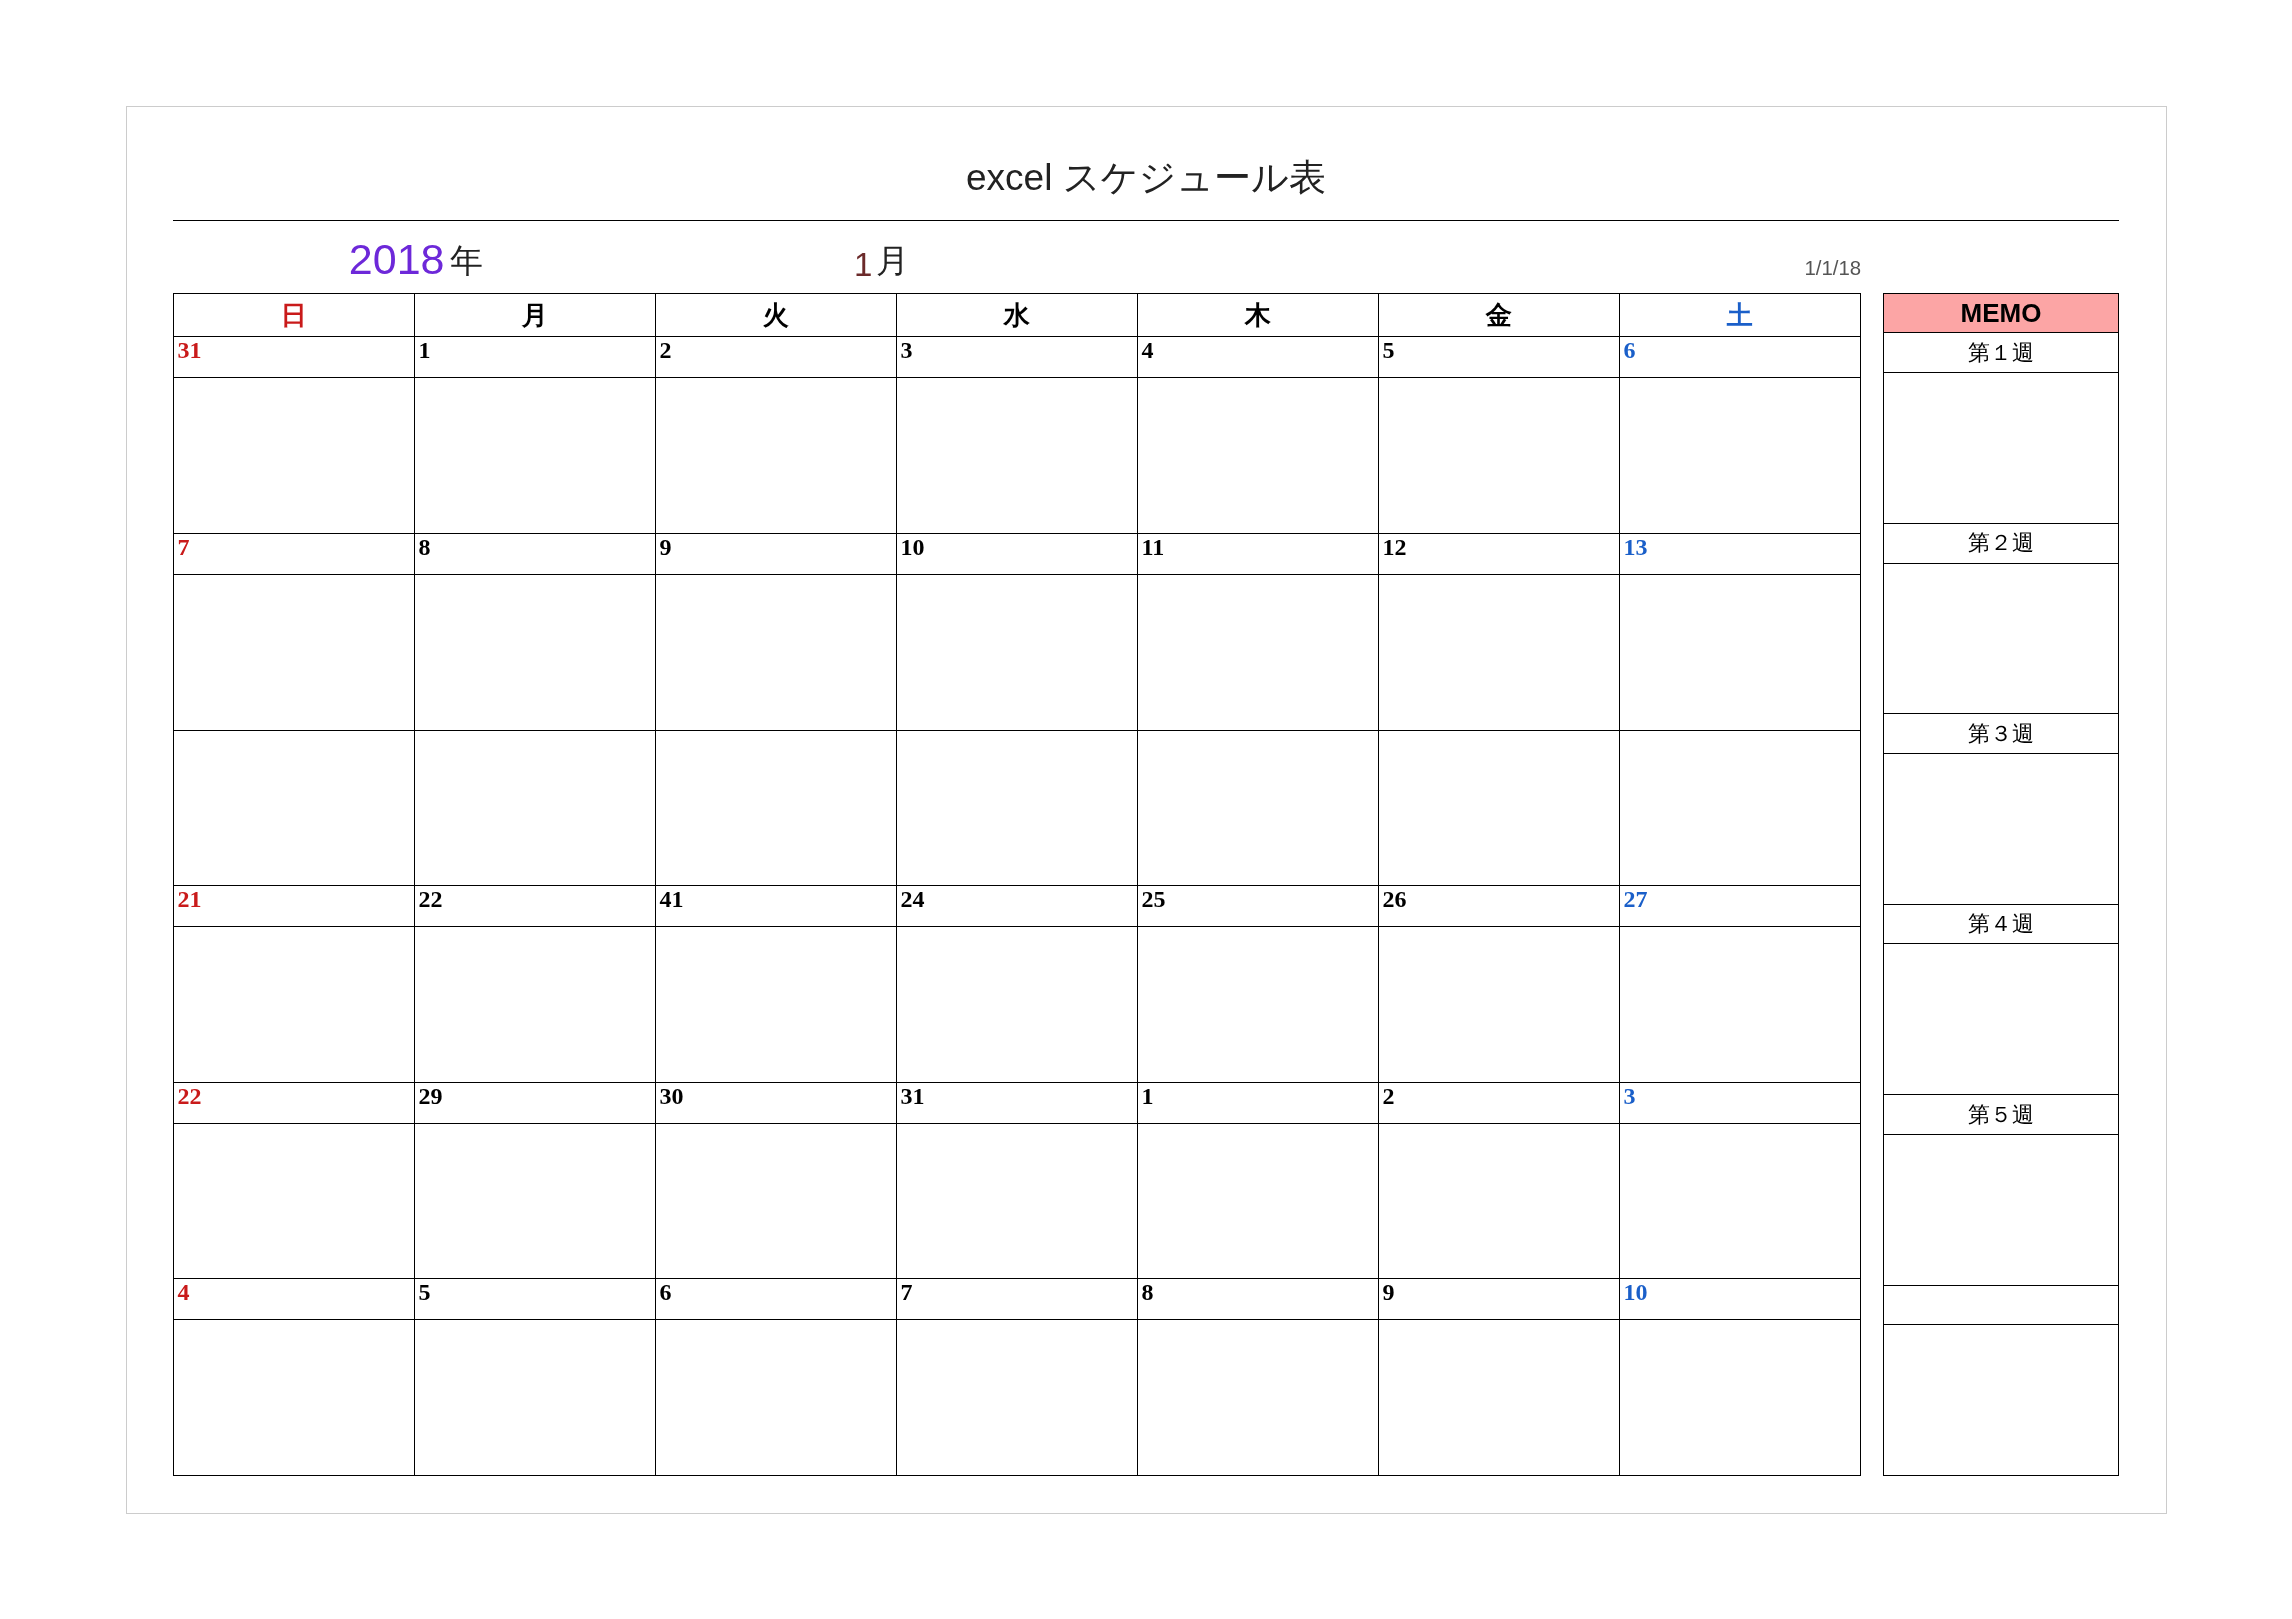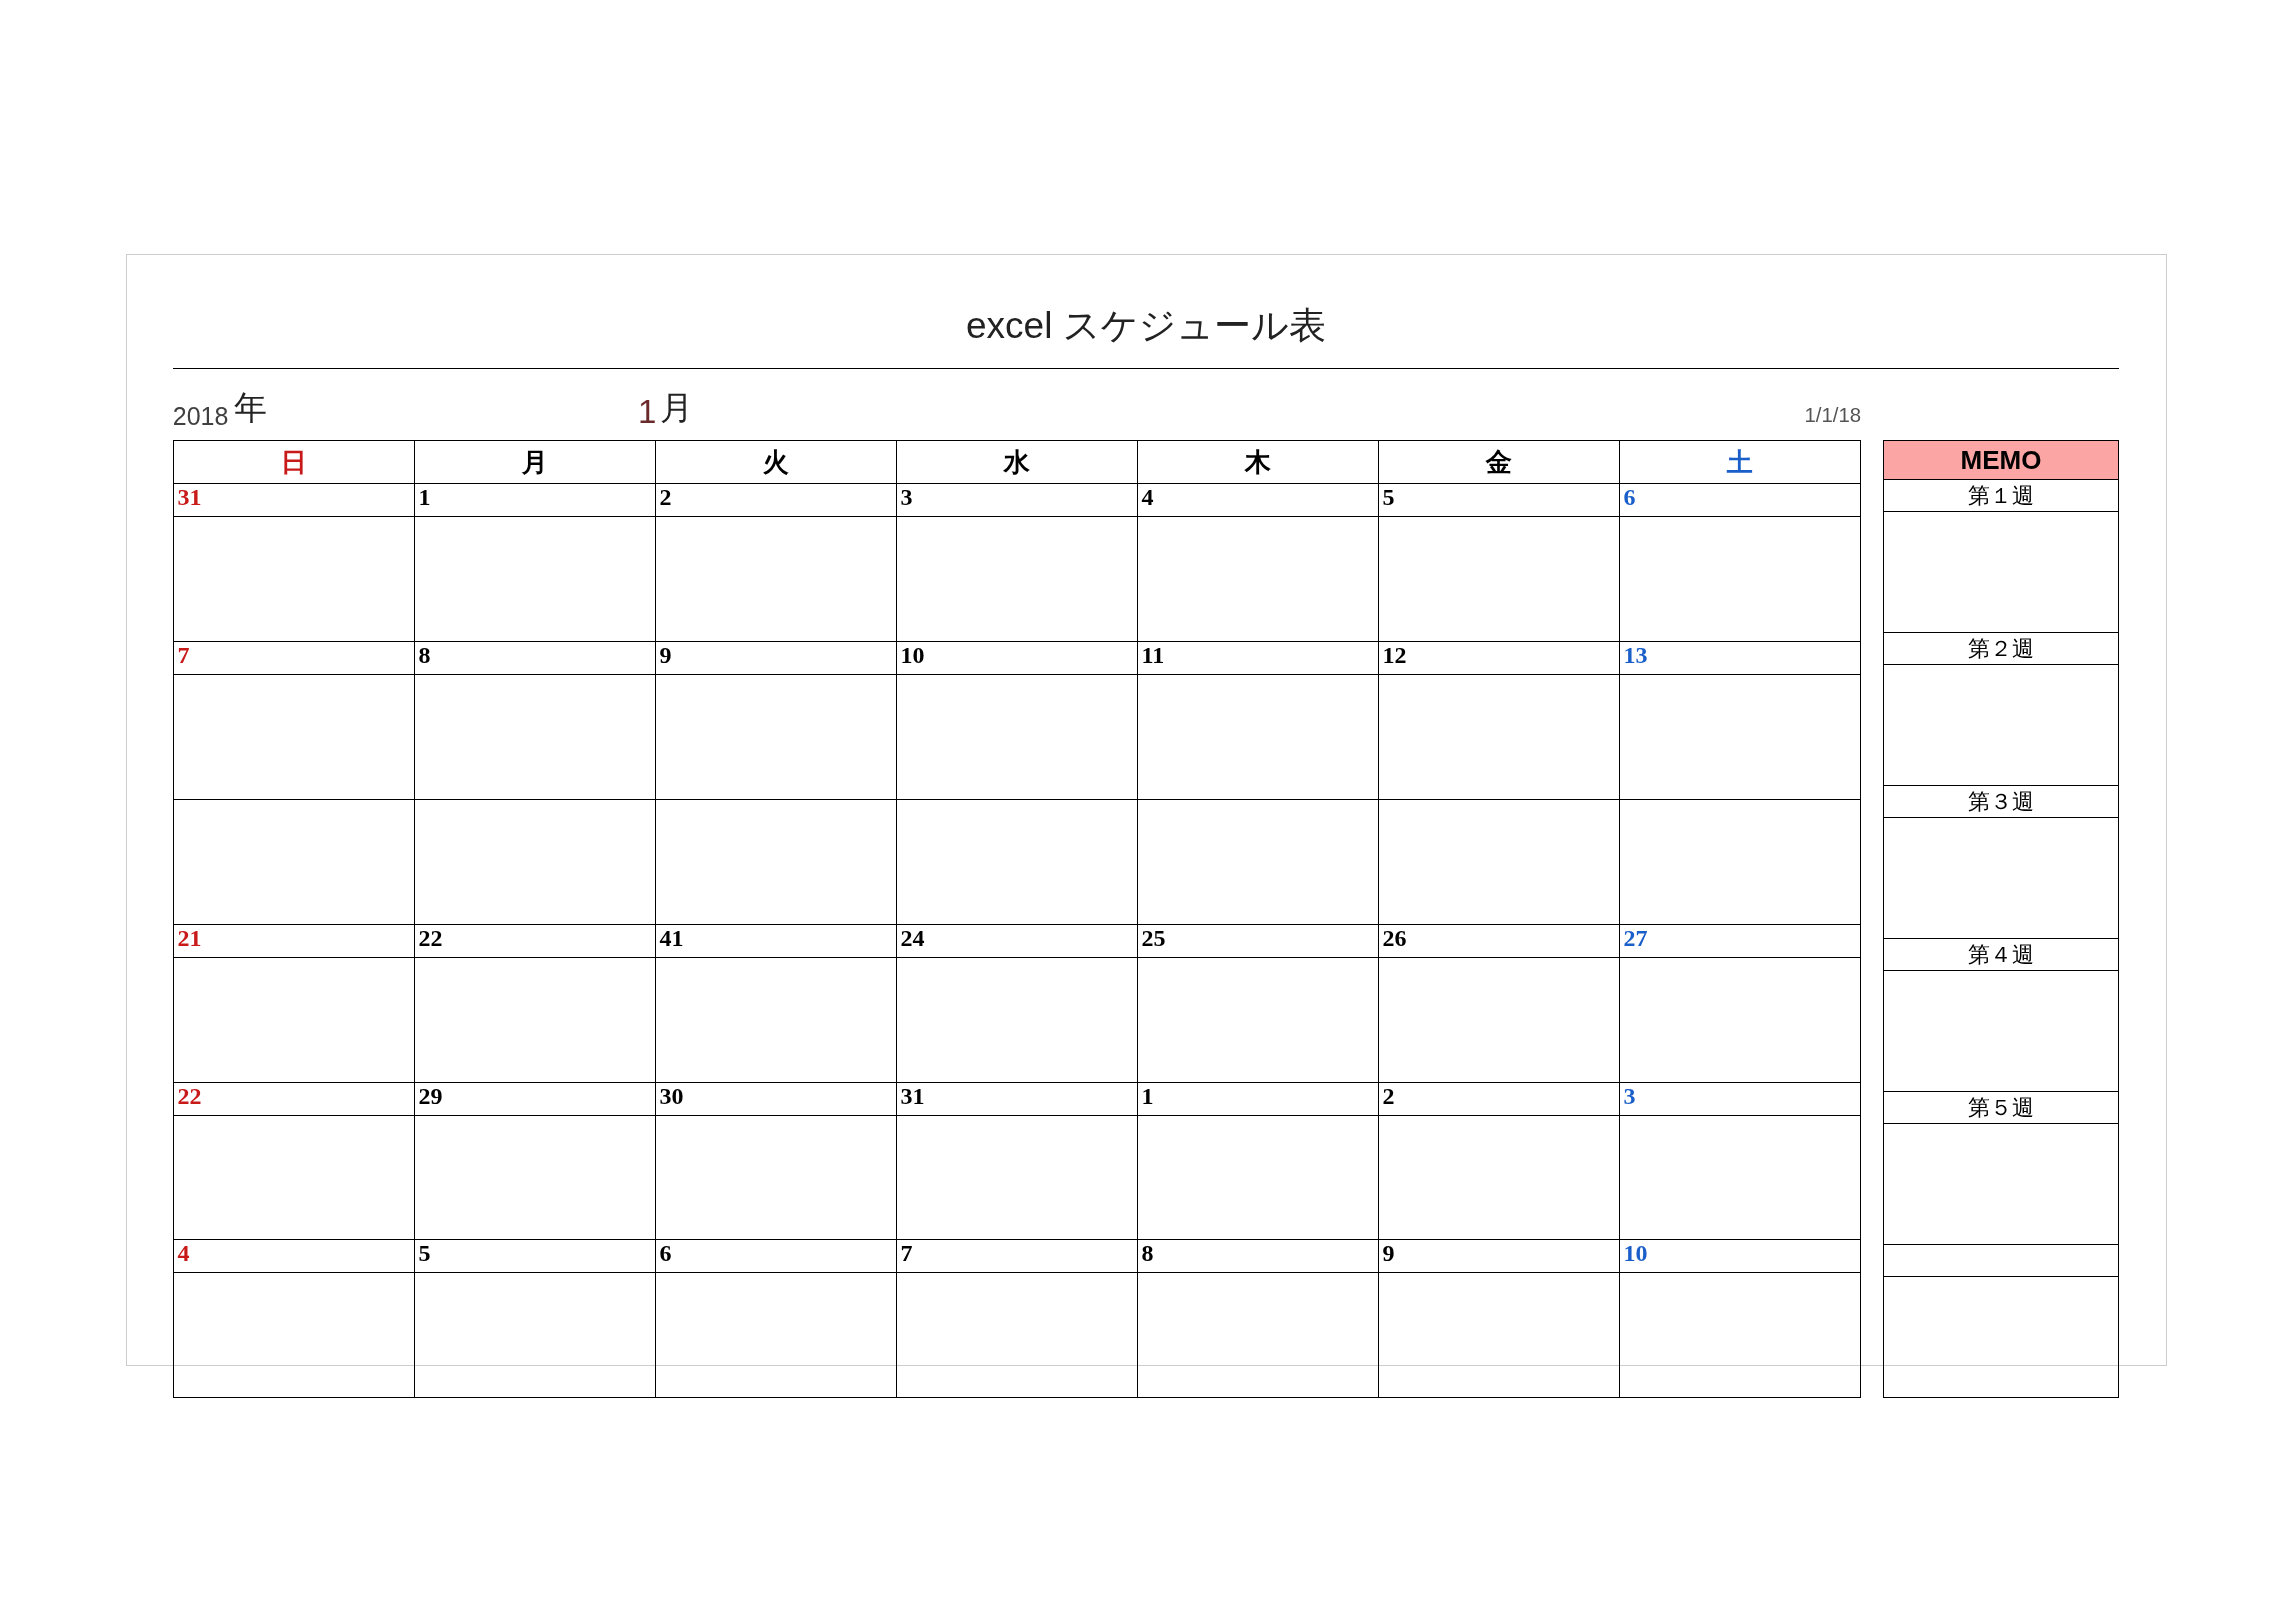"excel スケジュール表" .page { height: 1112px -> 1408px }
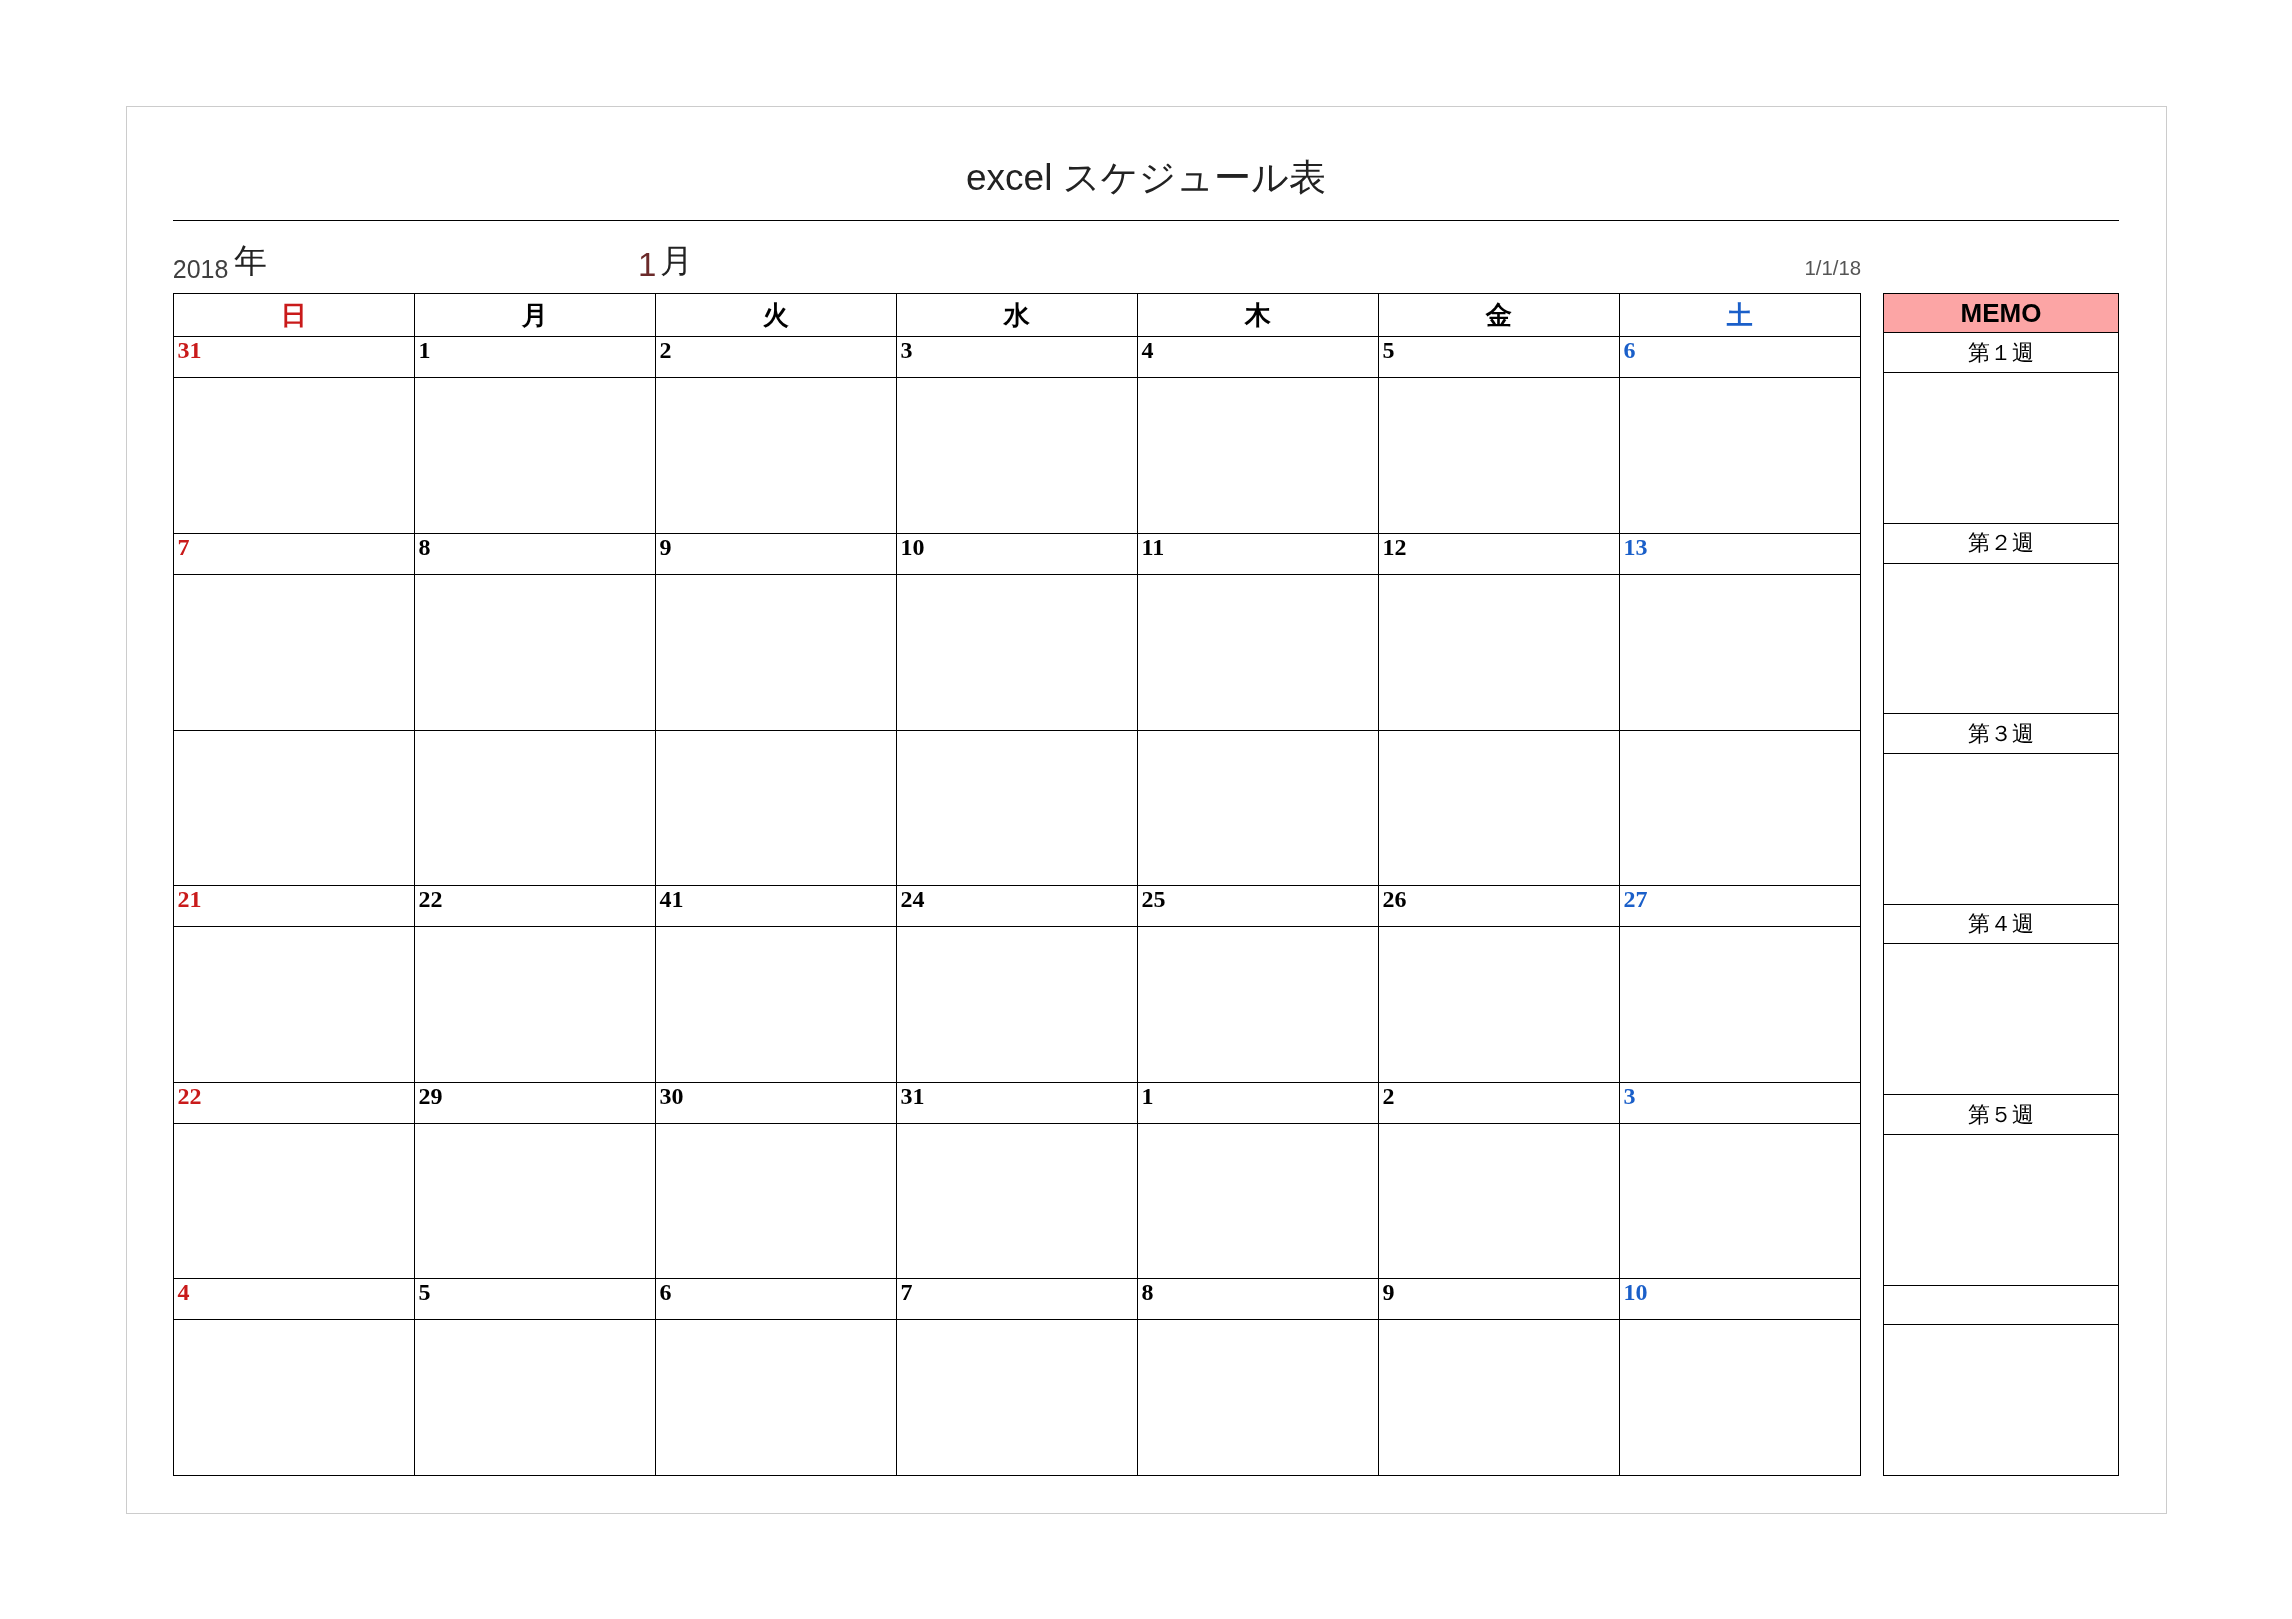"2018" .meta-year { color: #404040 -> #6d28d9; font-size: 25px -> 43px; margin-left: none -> 176px }
